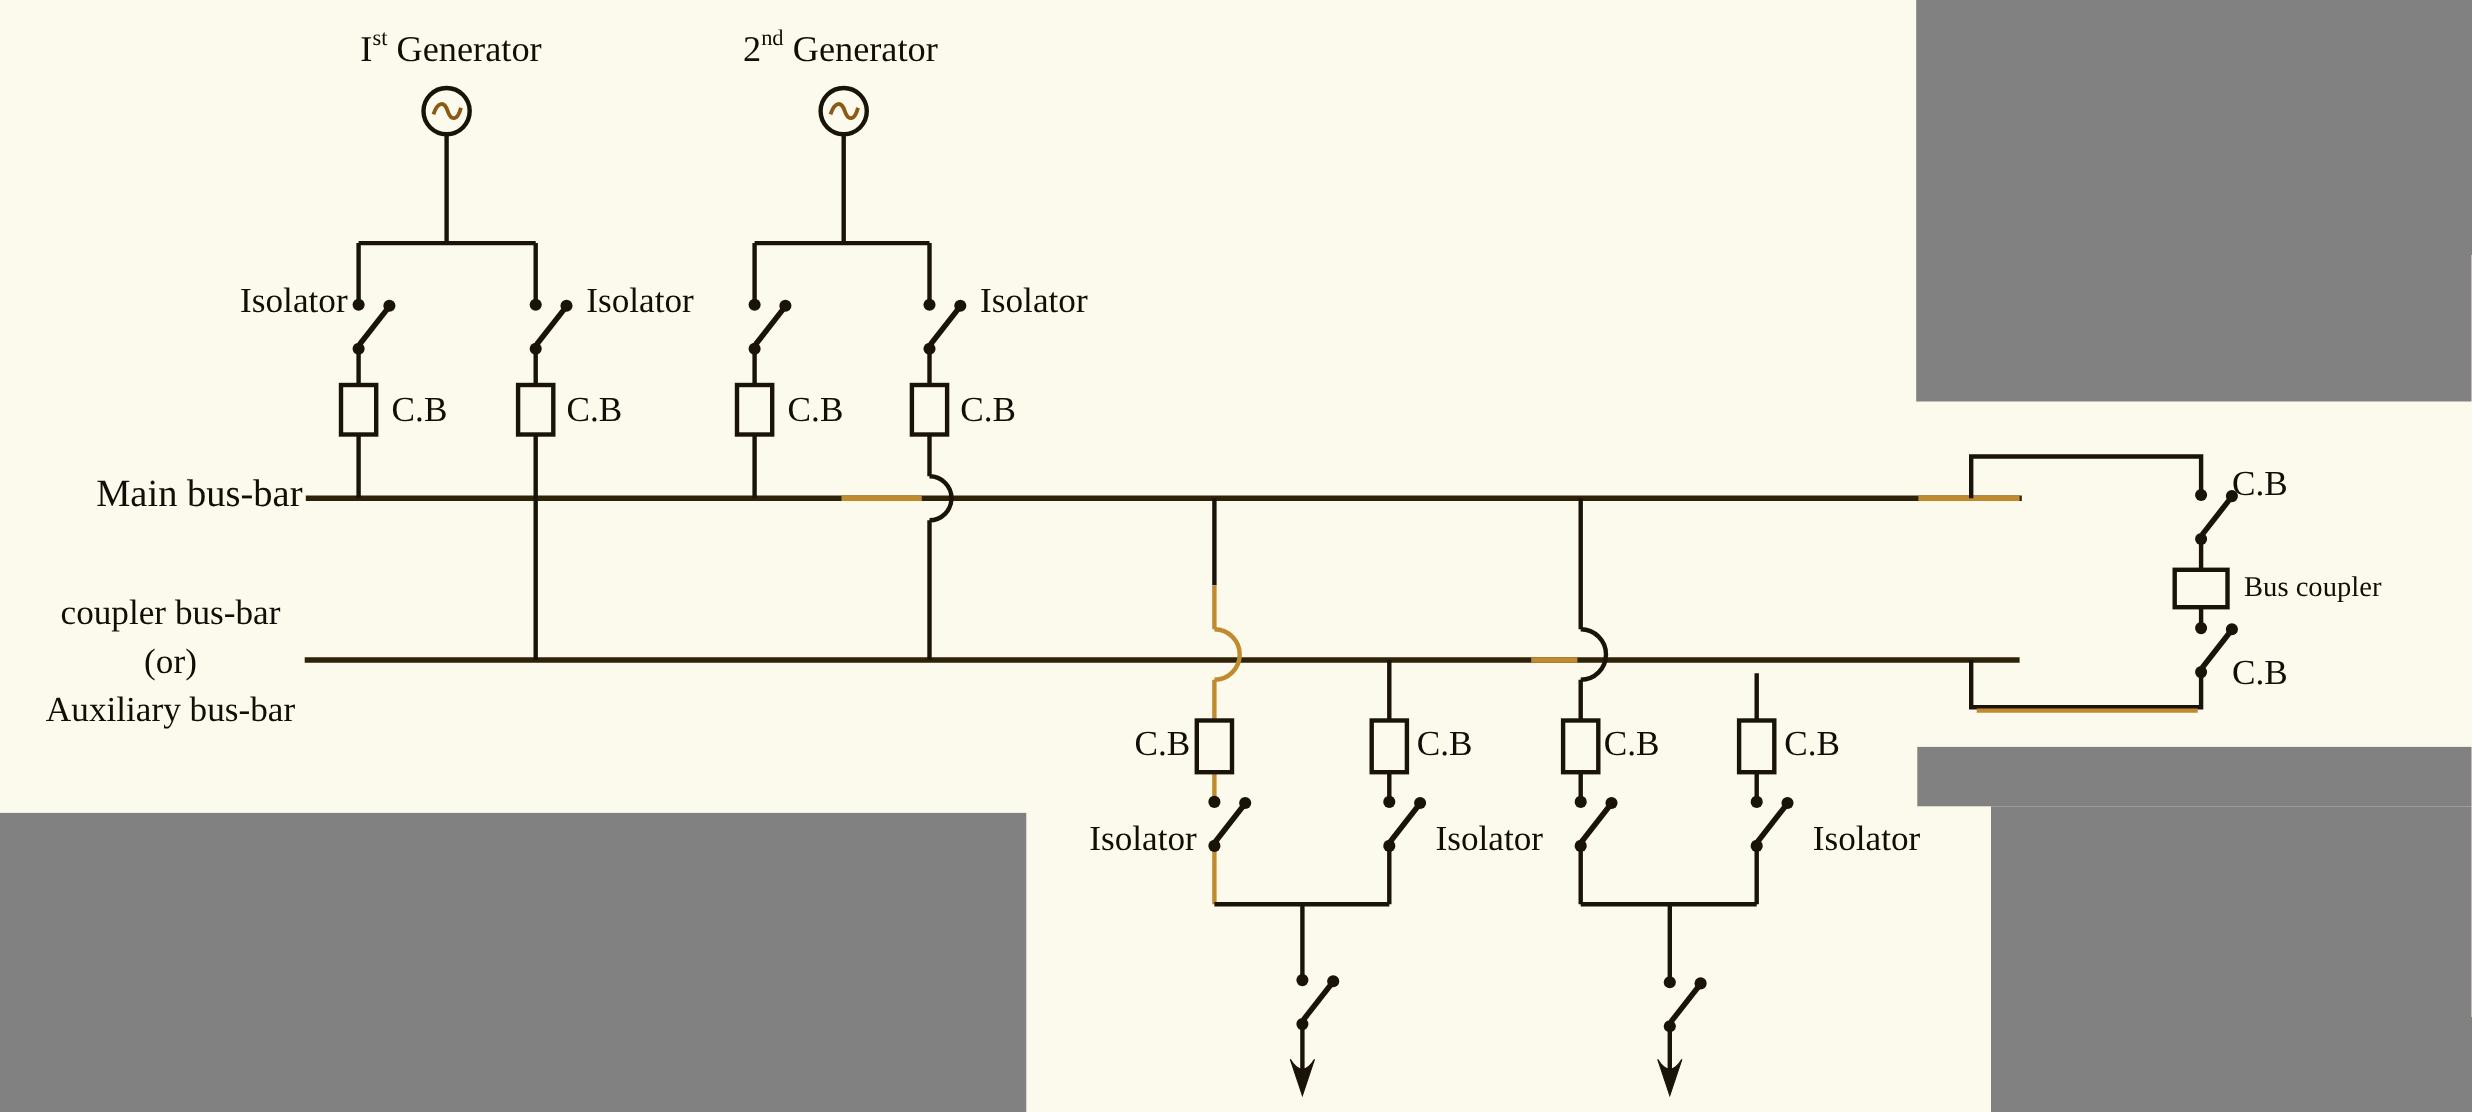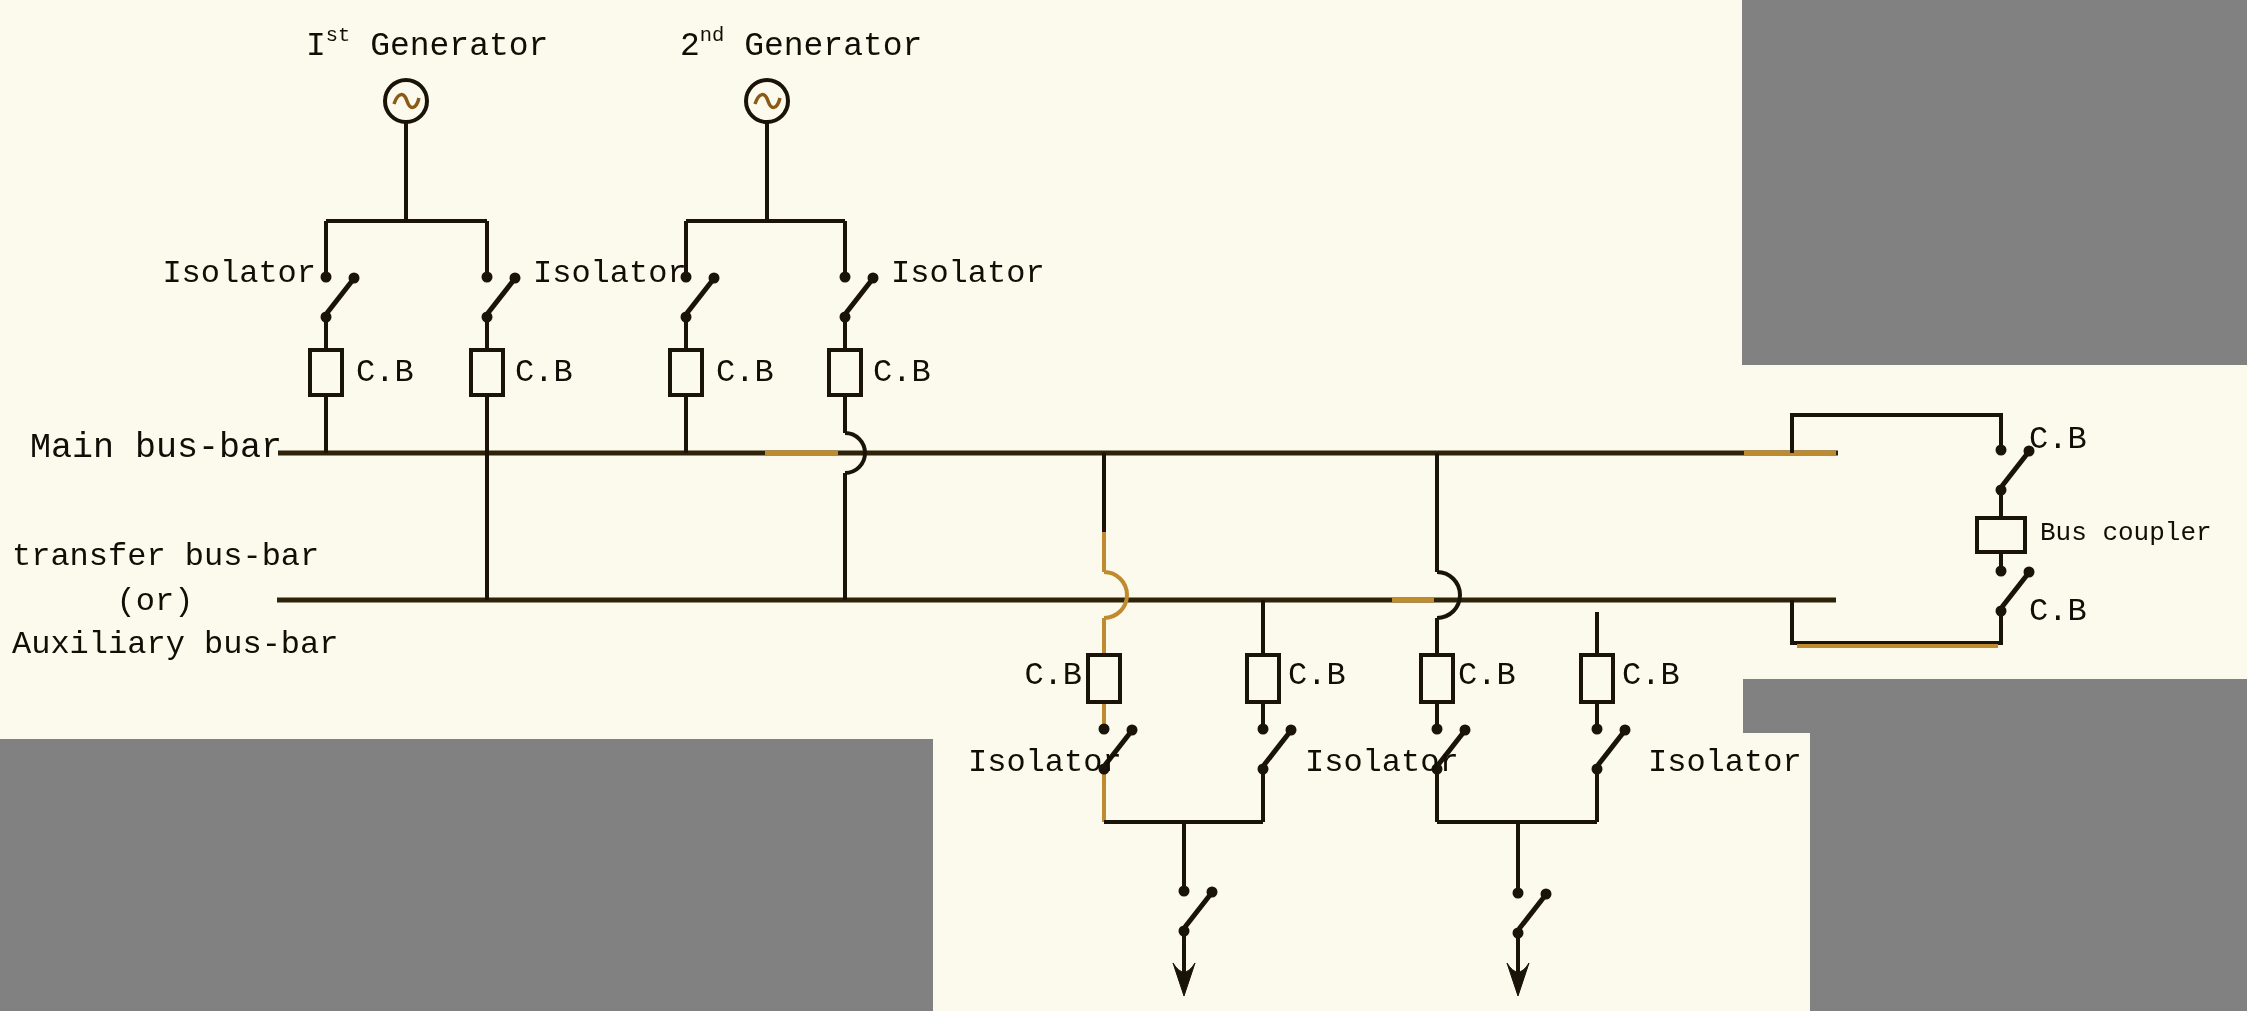"Ist Generator" .lbl { font-family: Liberation Mono, monospace -> none }
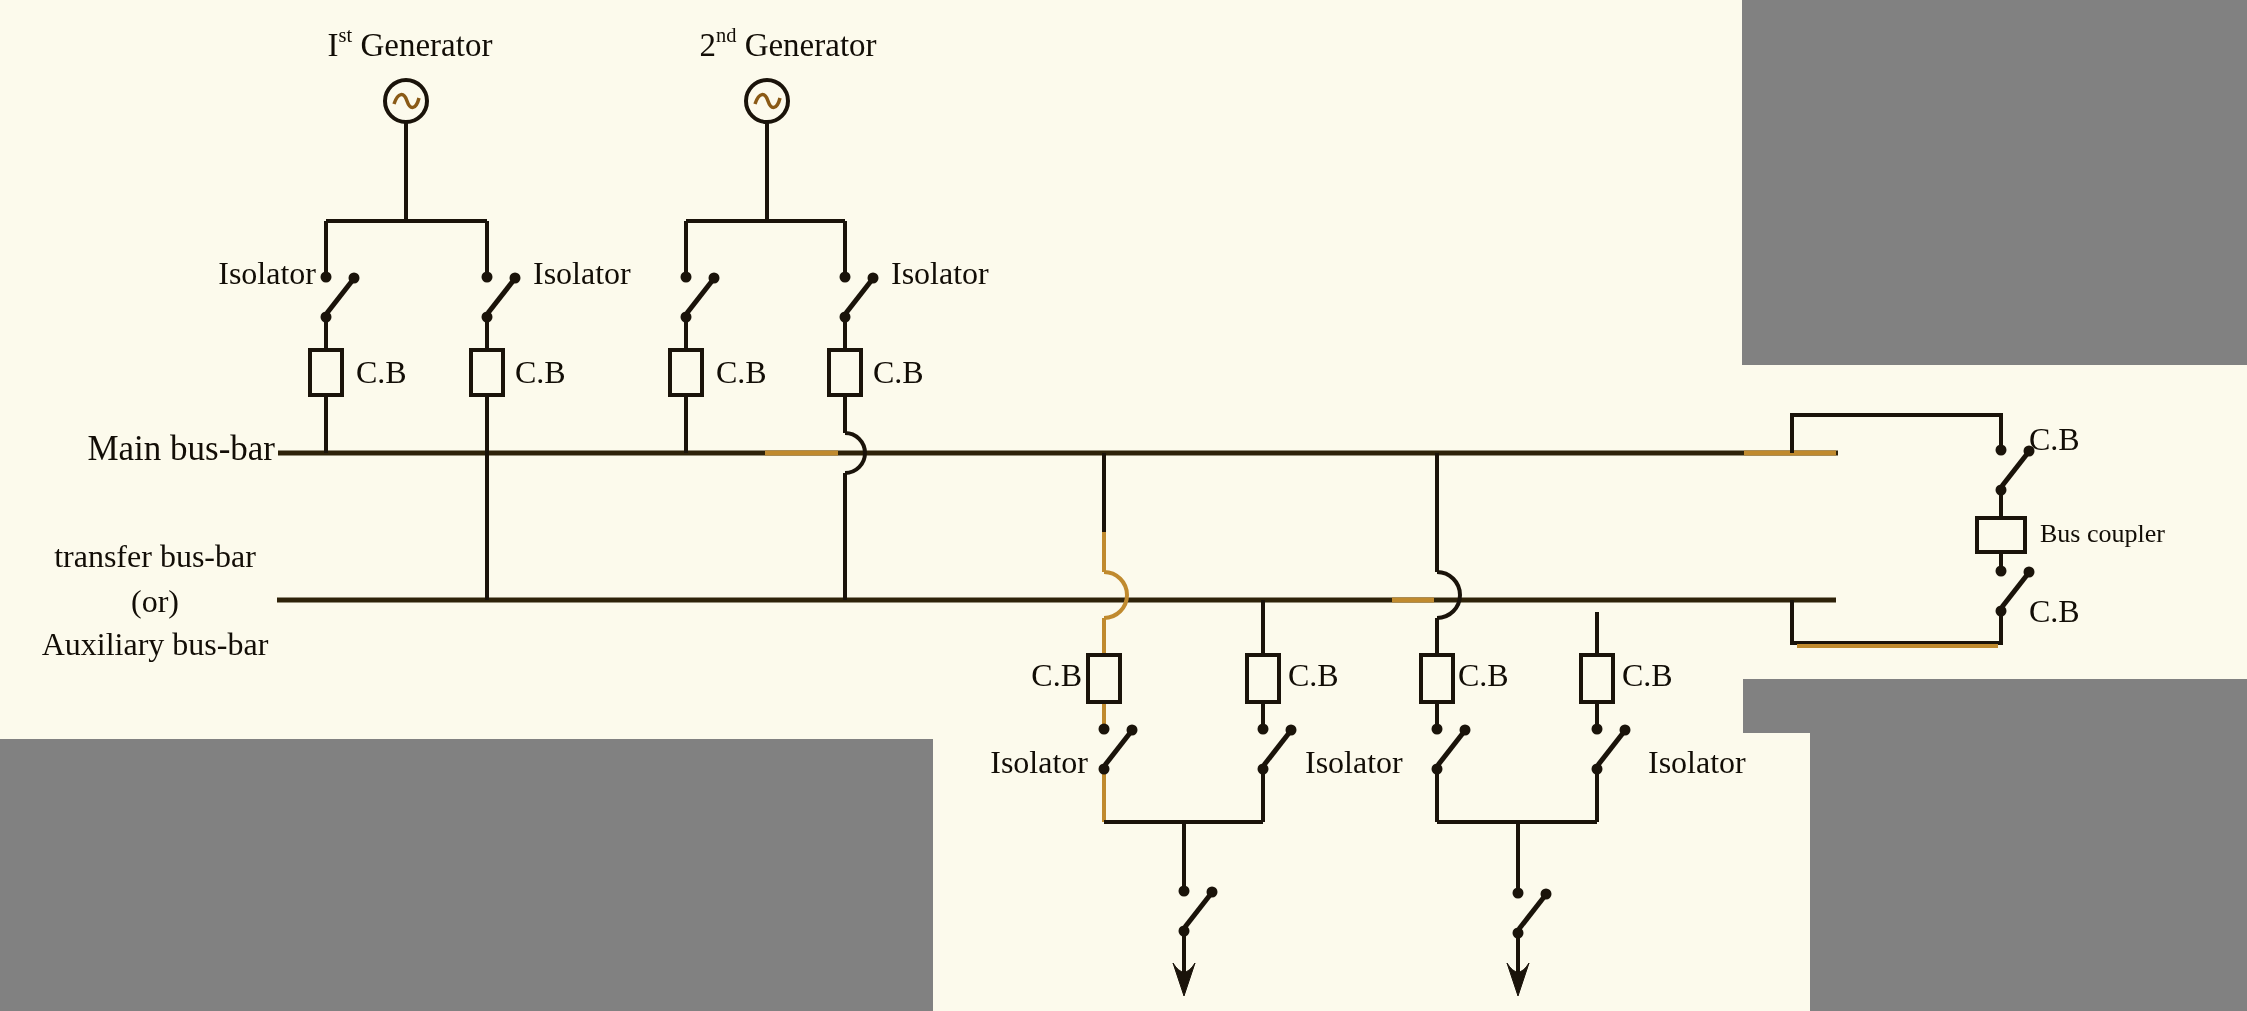"2nd Generator" div.lbl { left: 680px -> 656px }
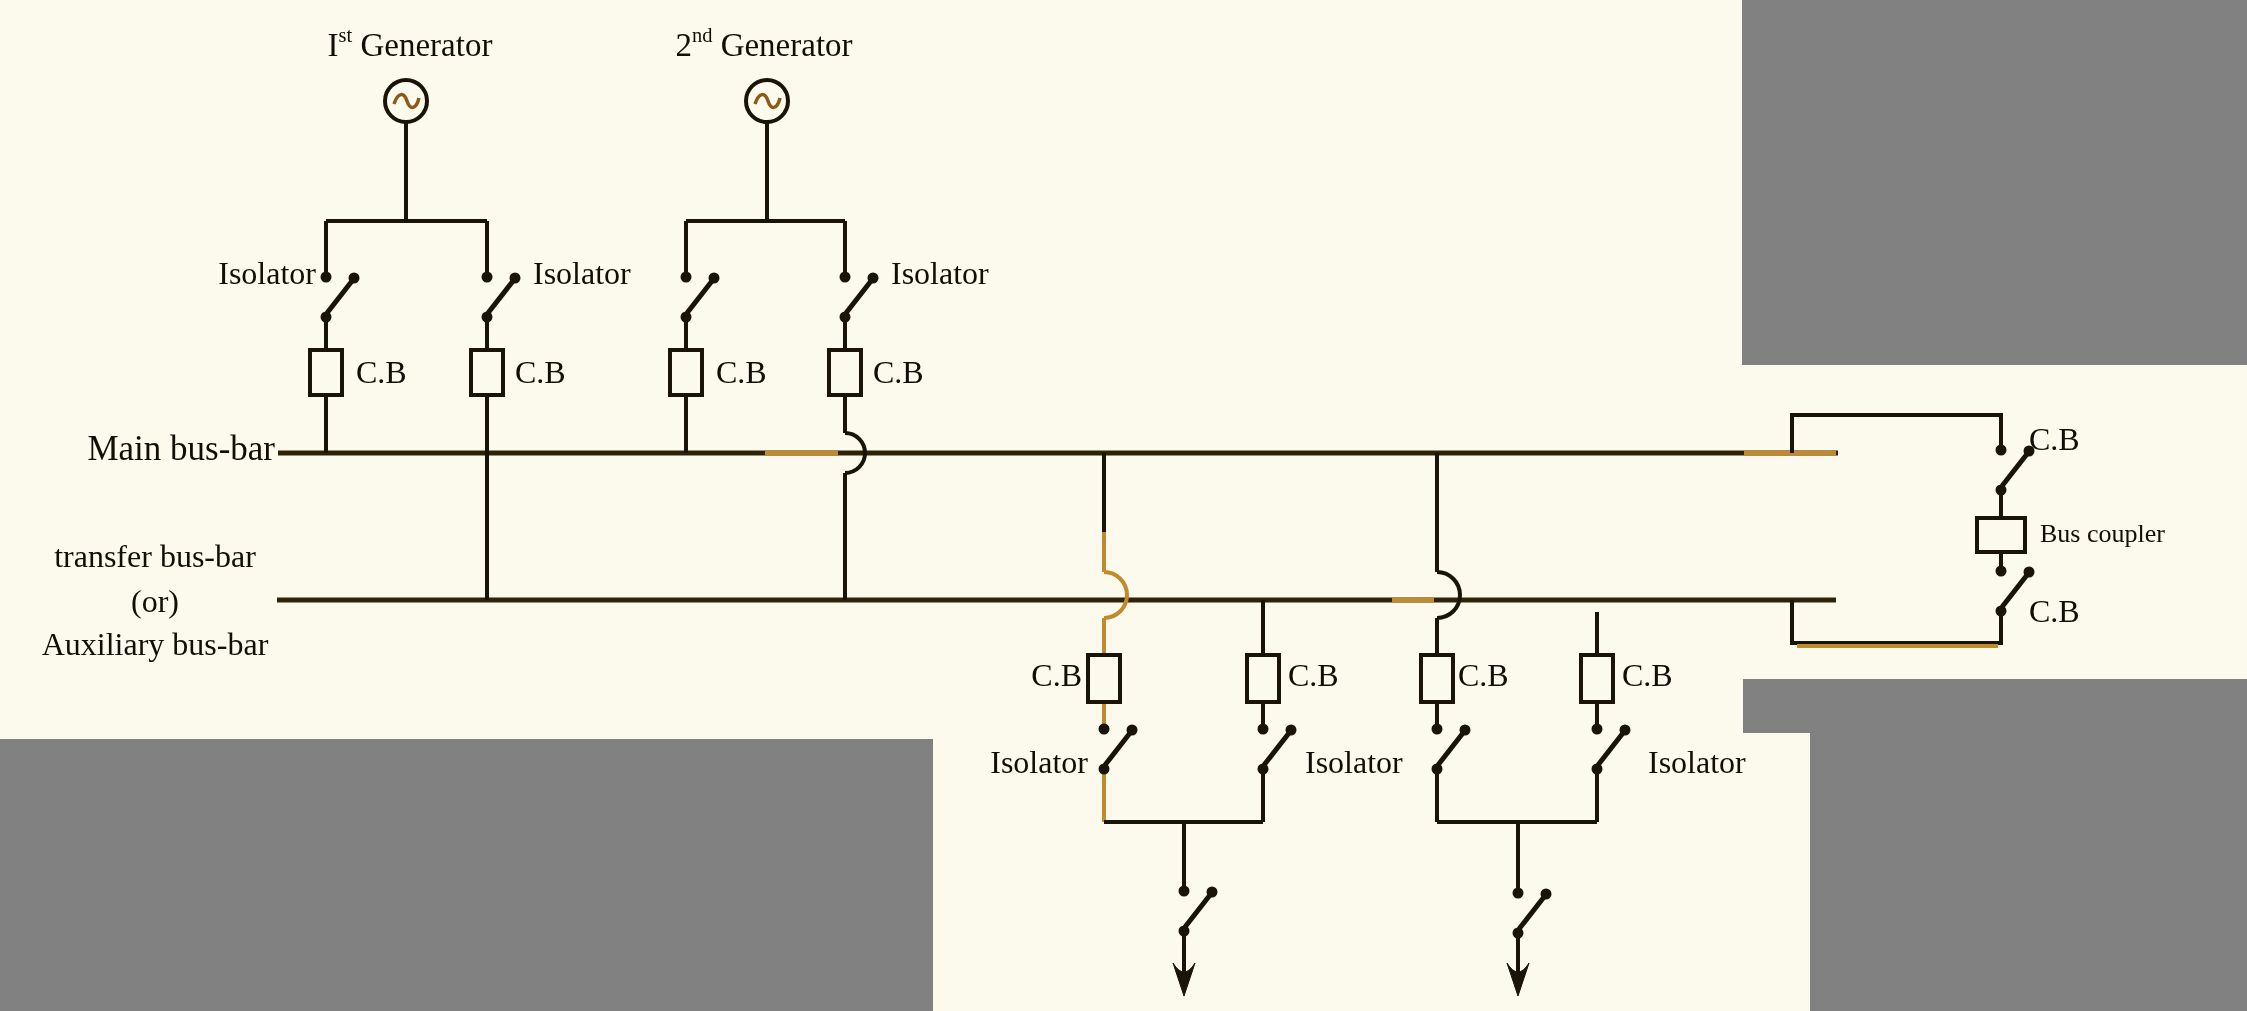"transfer bus-bar" div.lbl { text: transfer -> coupler }
